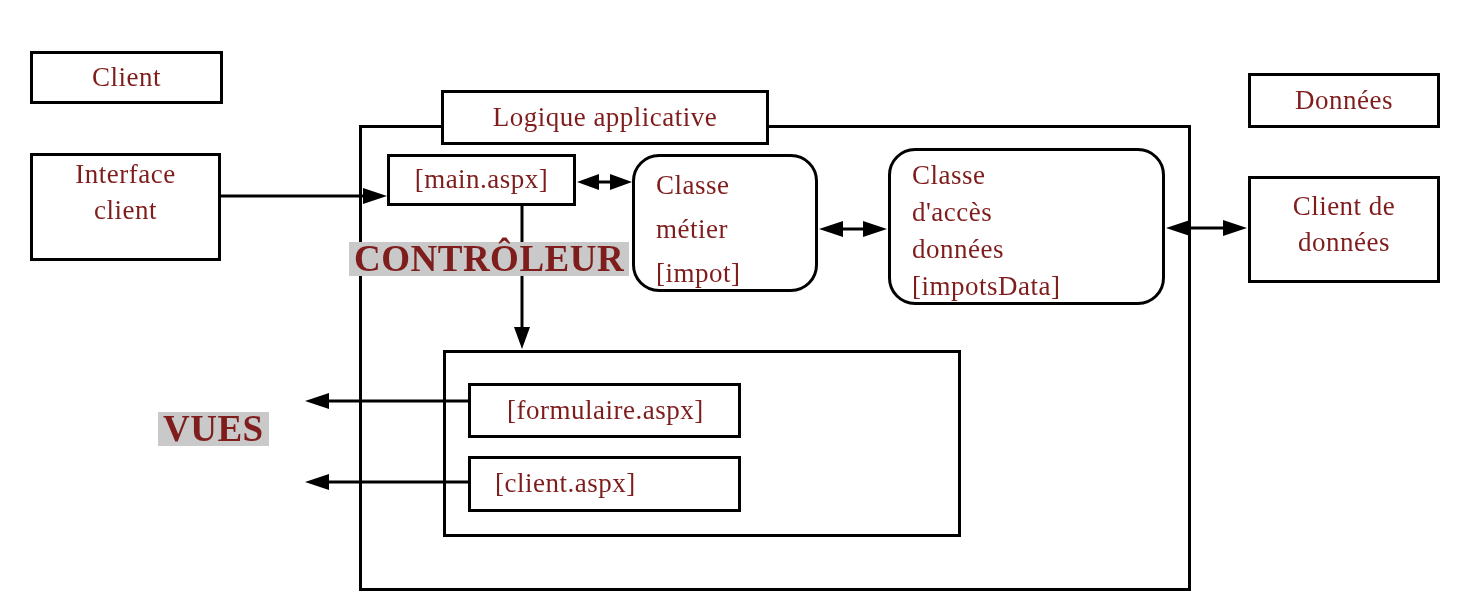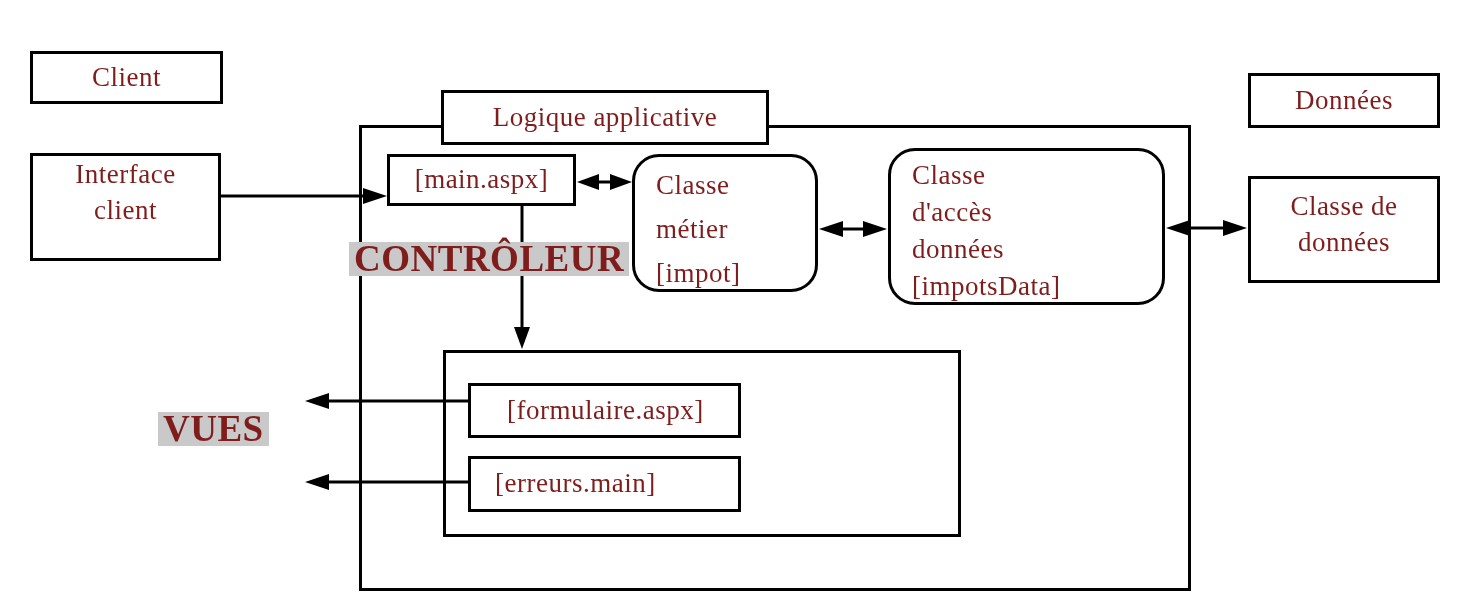"Classe de" div { text: Classe -> Client }
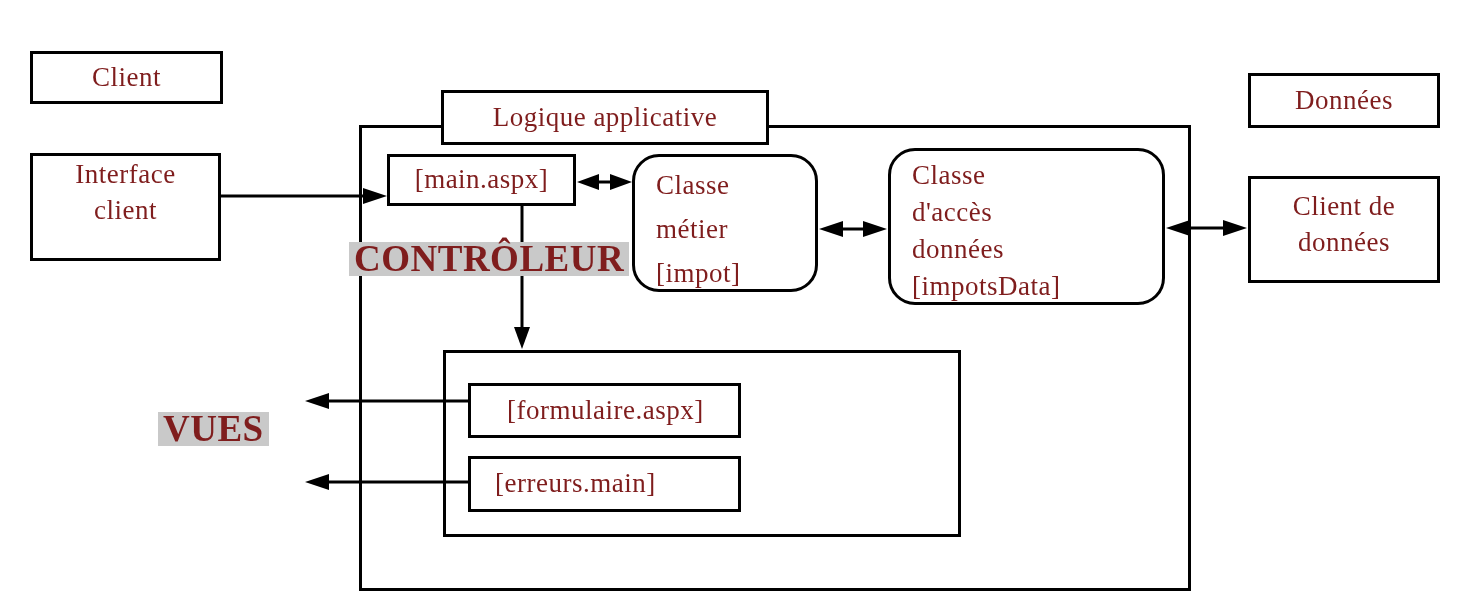"[erreurs.main]" span { text: erreurs.main -> client.aspx }
